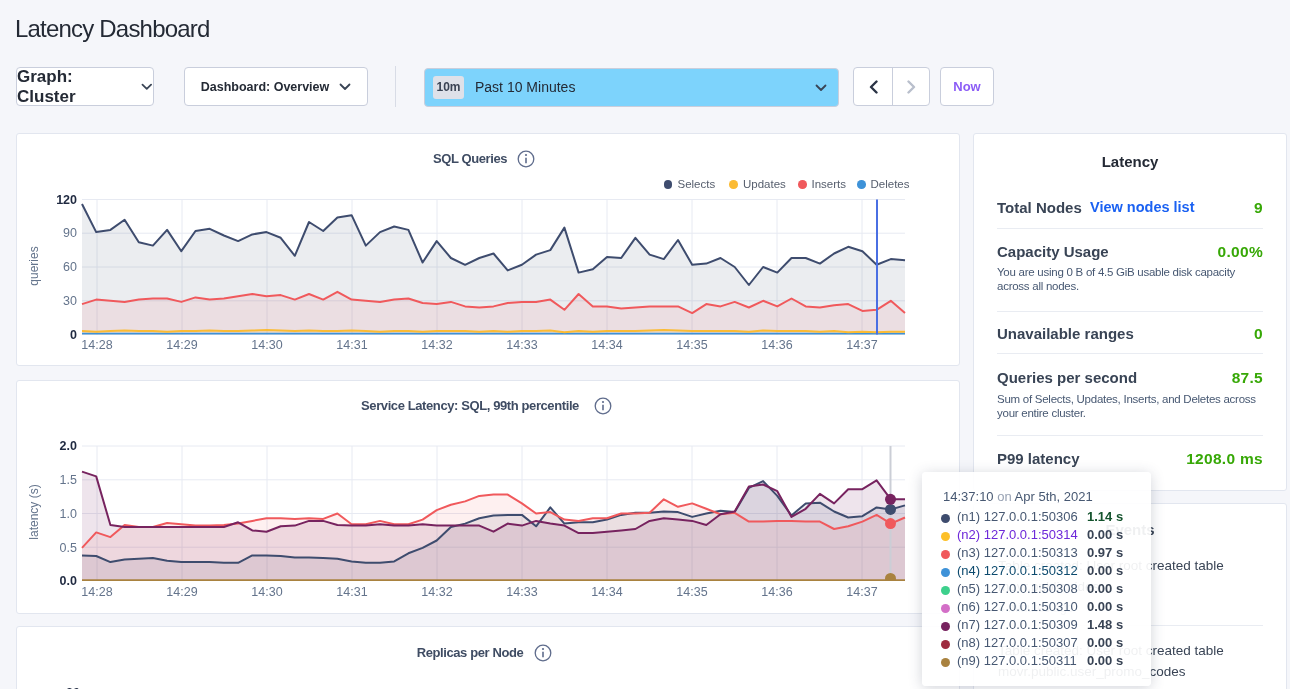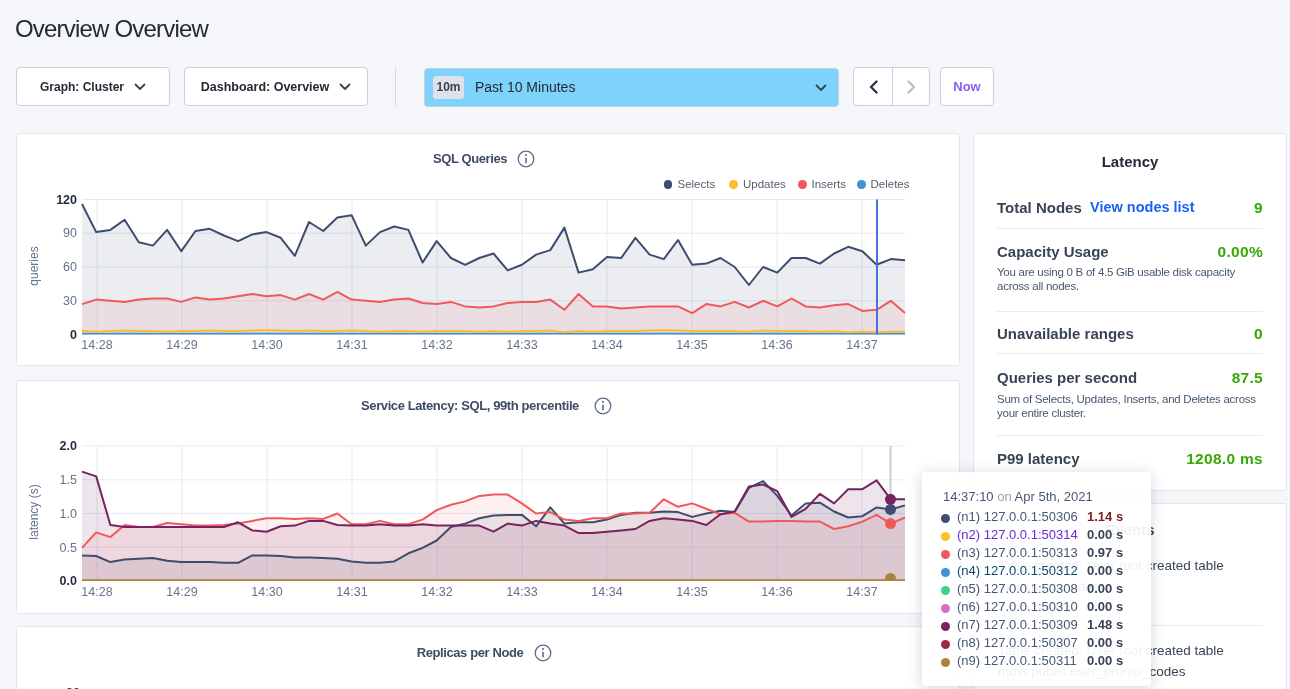"Overview Overview" div { text: Overview Overview -> Latency Dashboard }
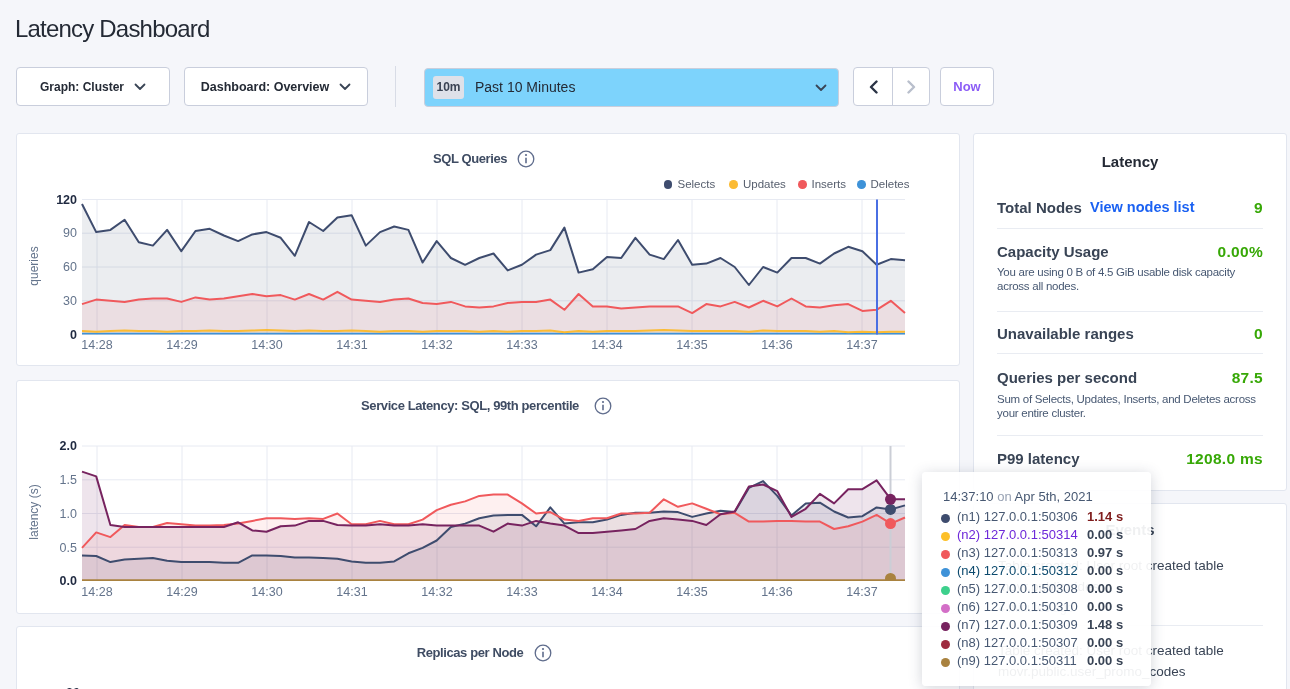"Graph: Cluster" div.btn { font-size: 12px -> 17px; width: 154px -> 138px }
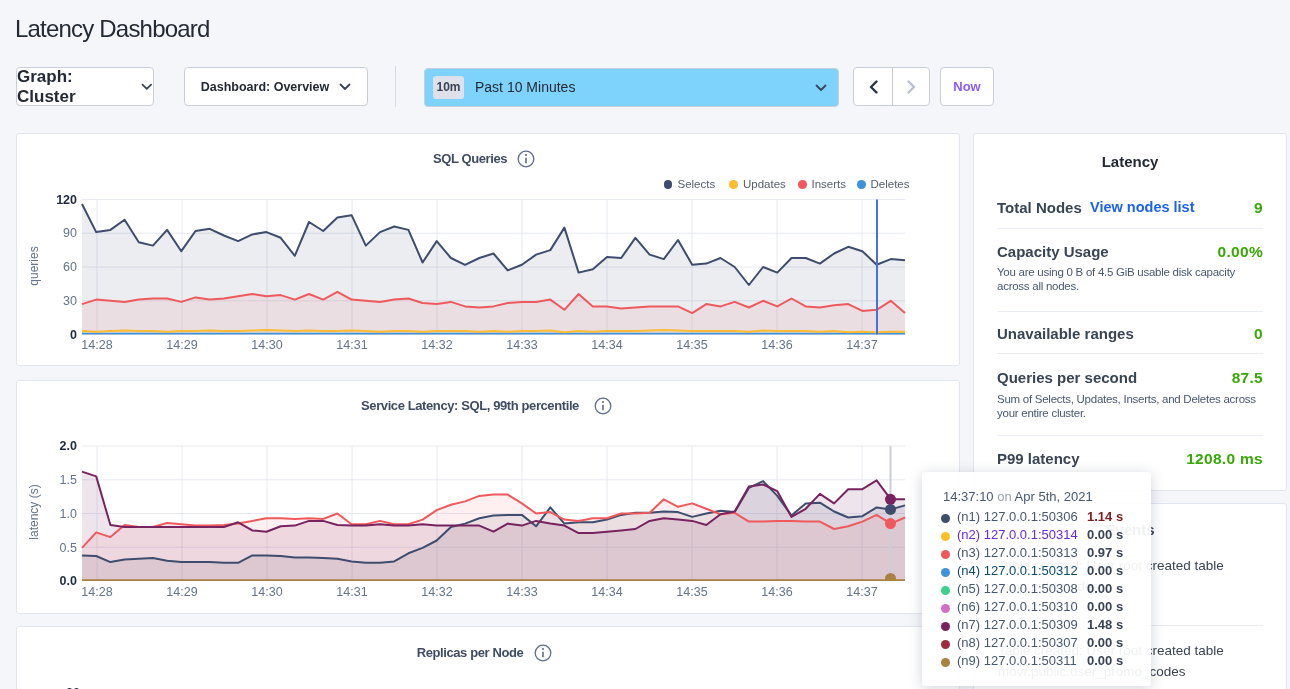"1.14 s" div { color: #7f1d1d -> #14532d }
